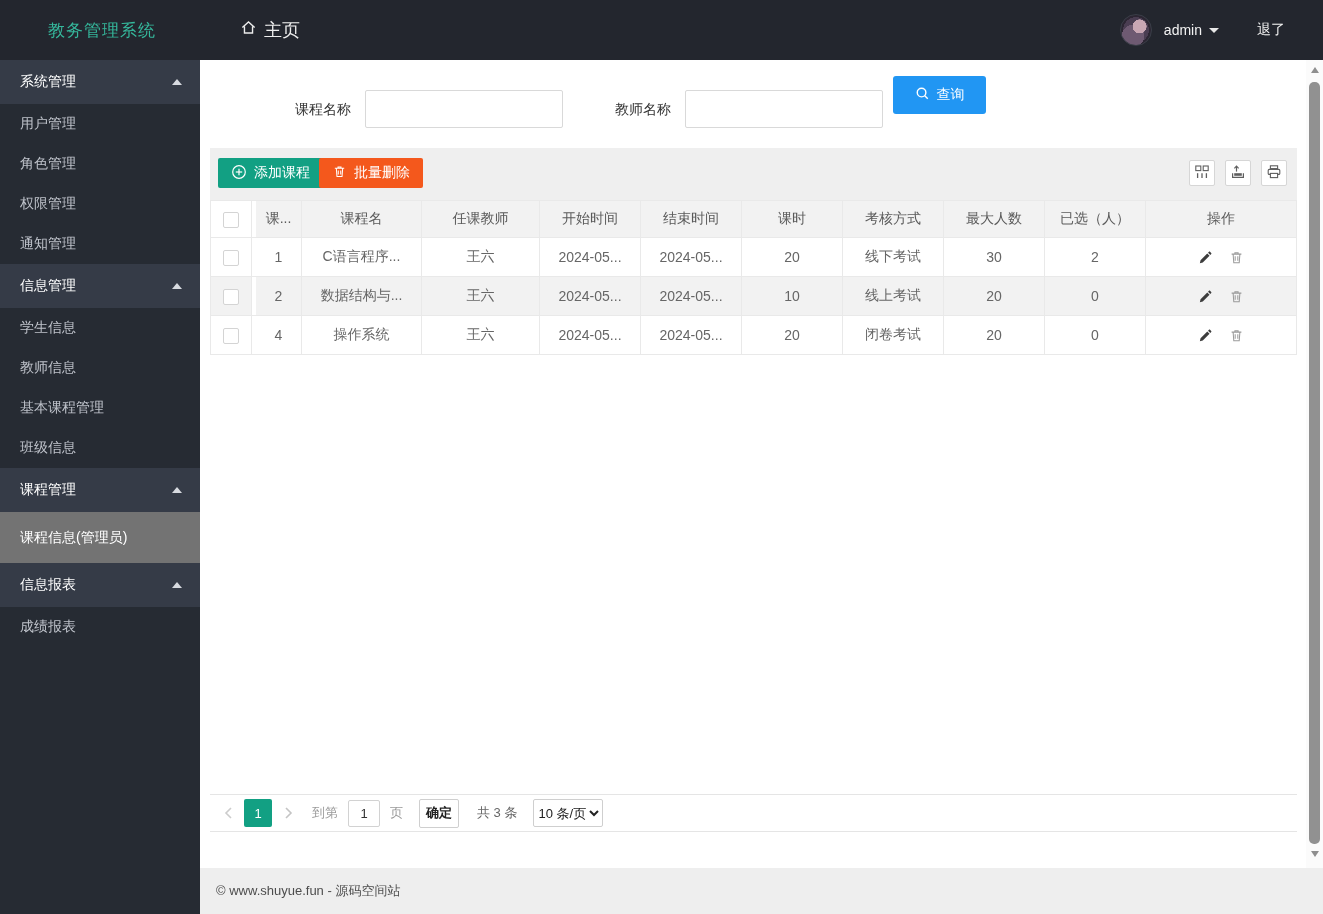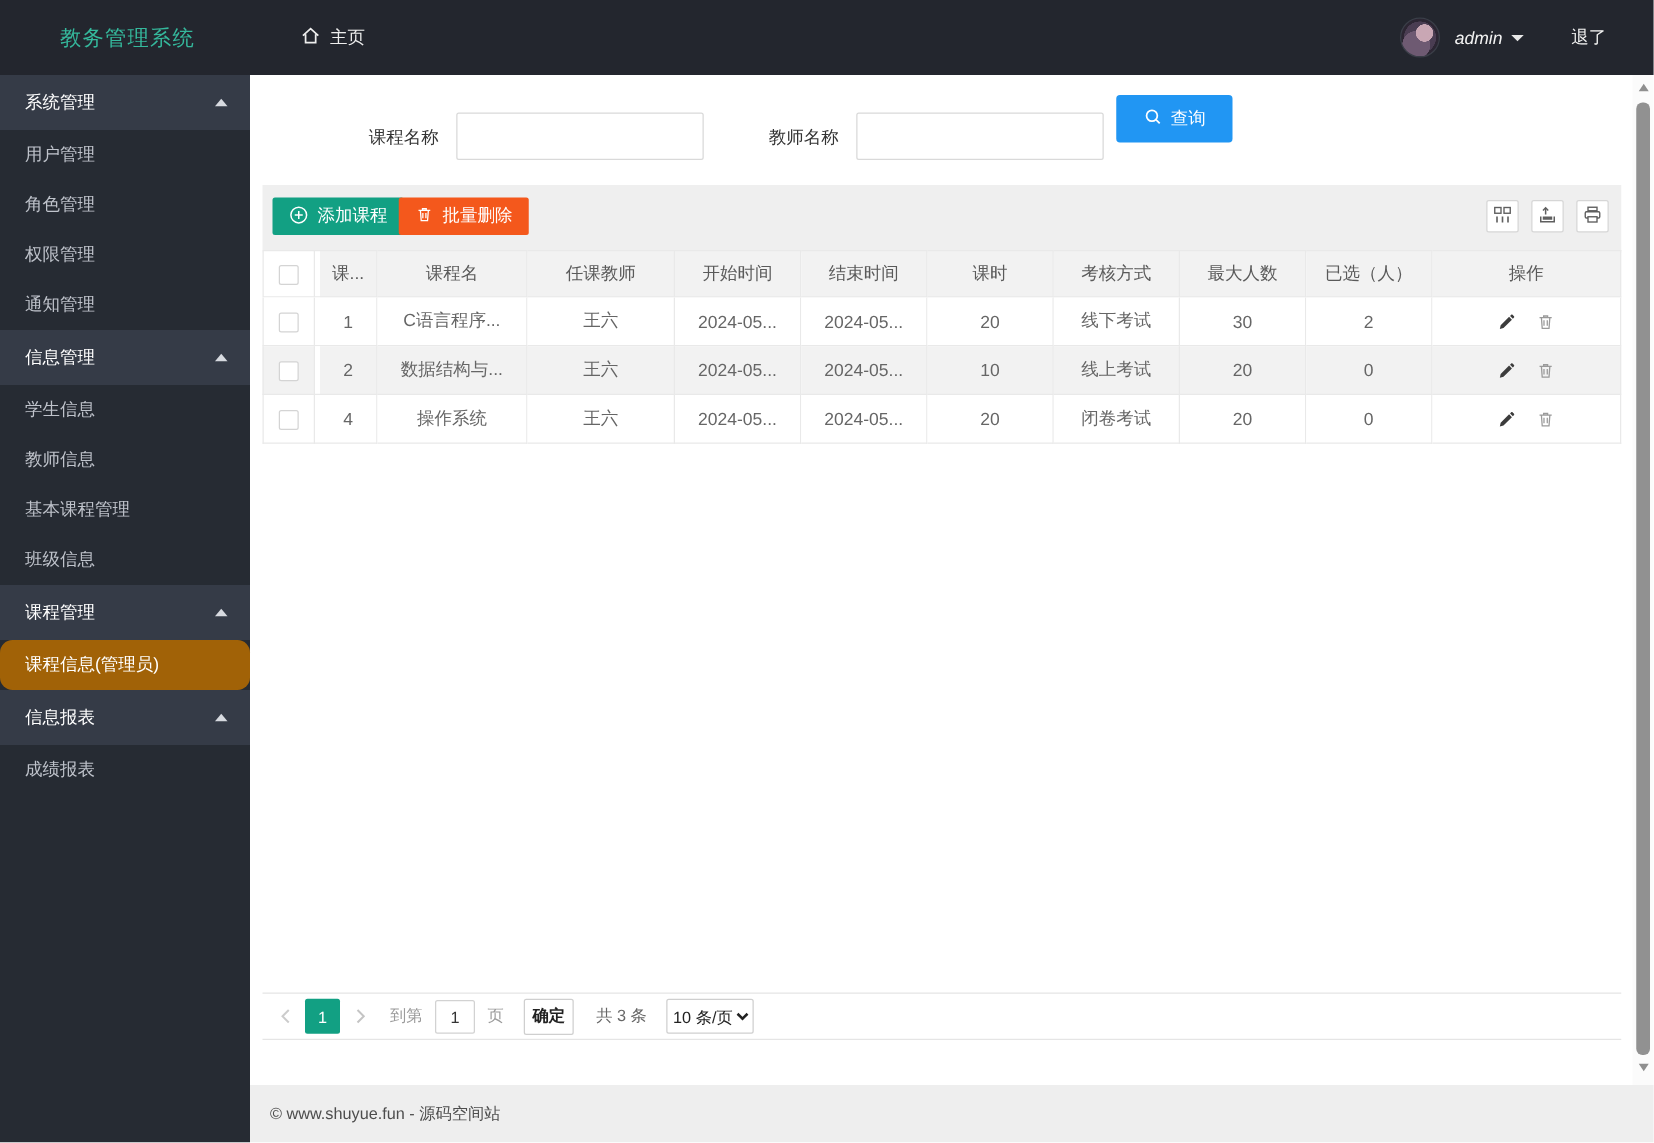"主页" .nav-home { font-size: 14px -> 18px }
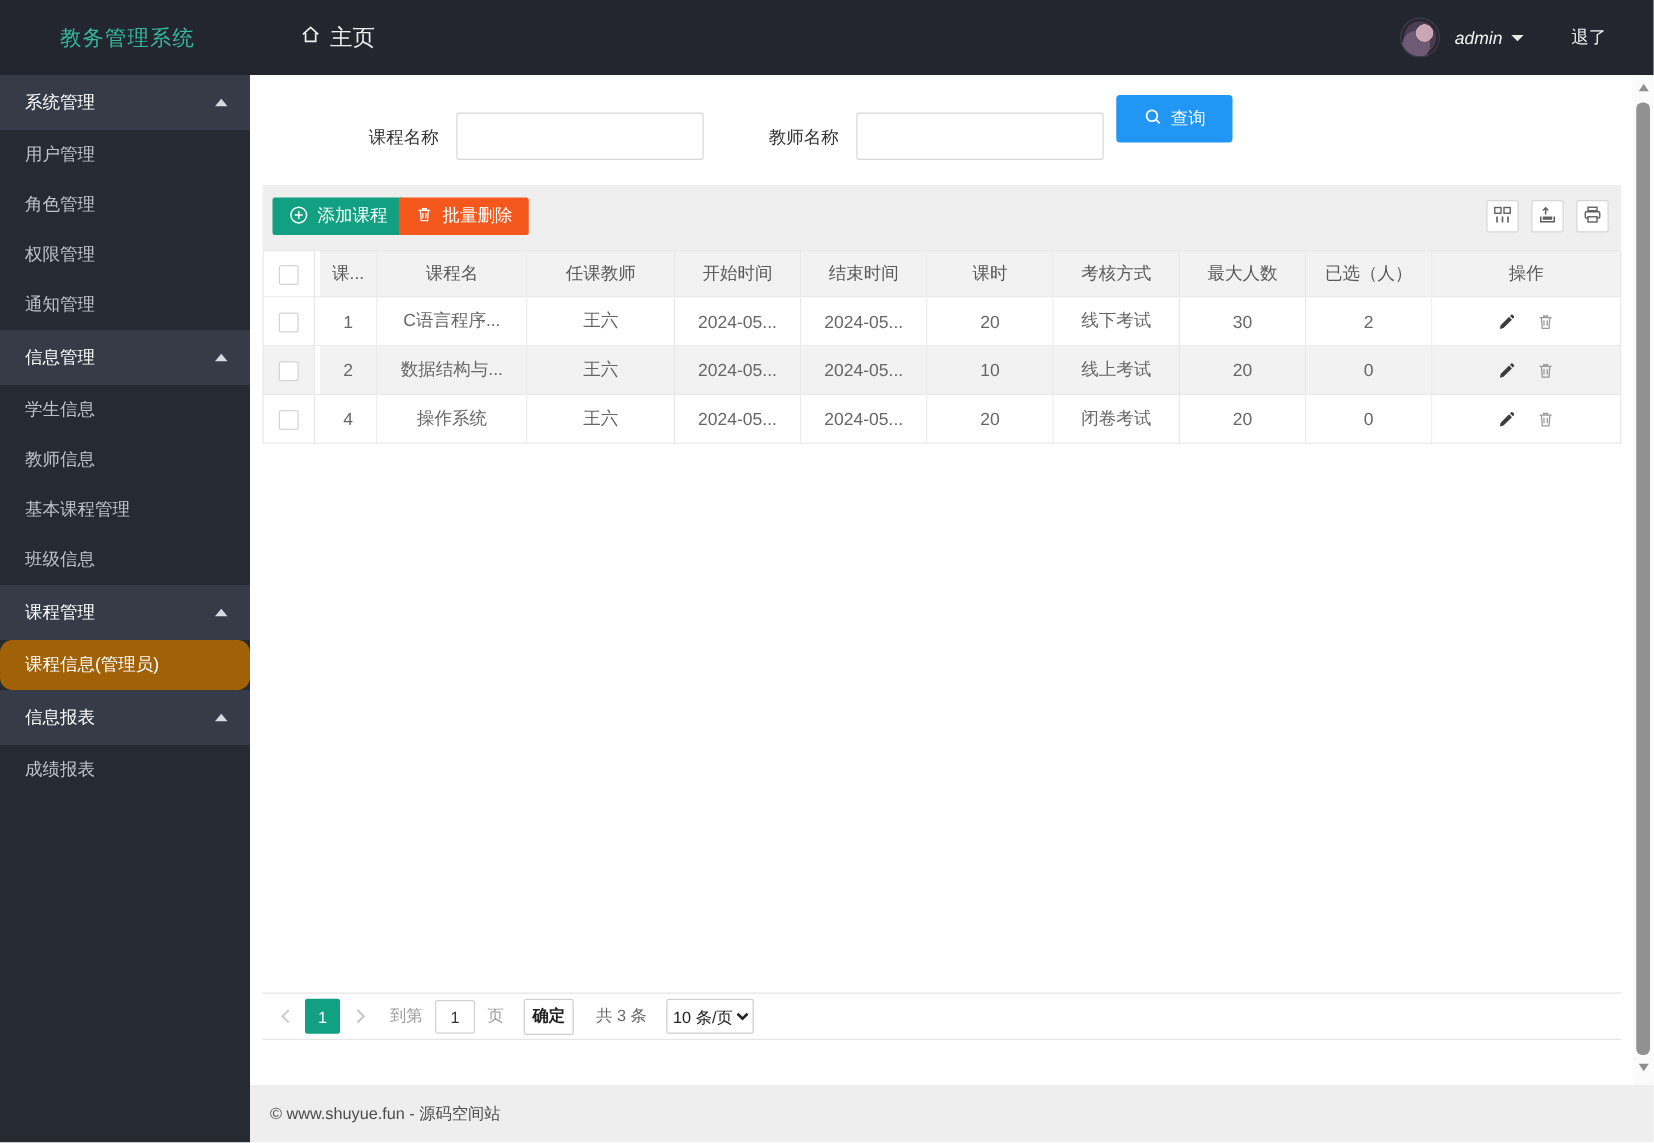"admin" .username { font-style: italic -> none }
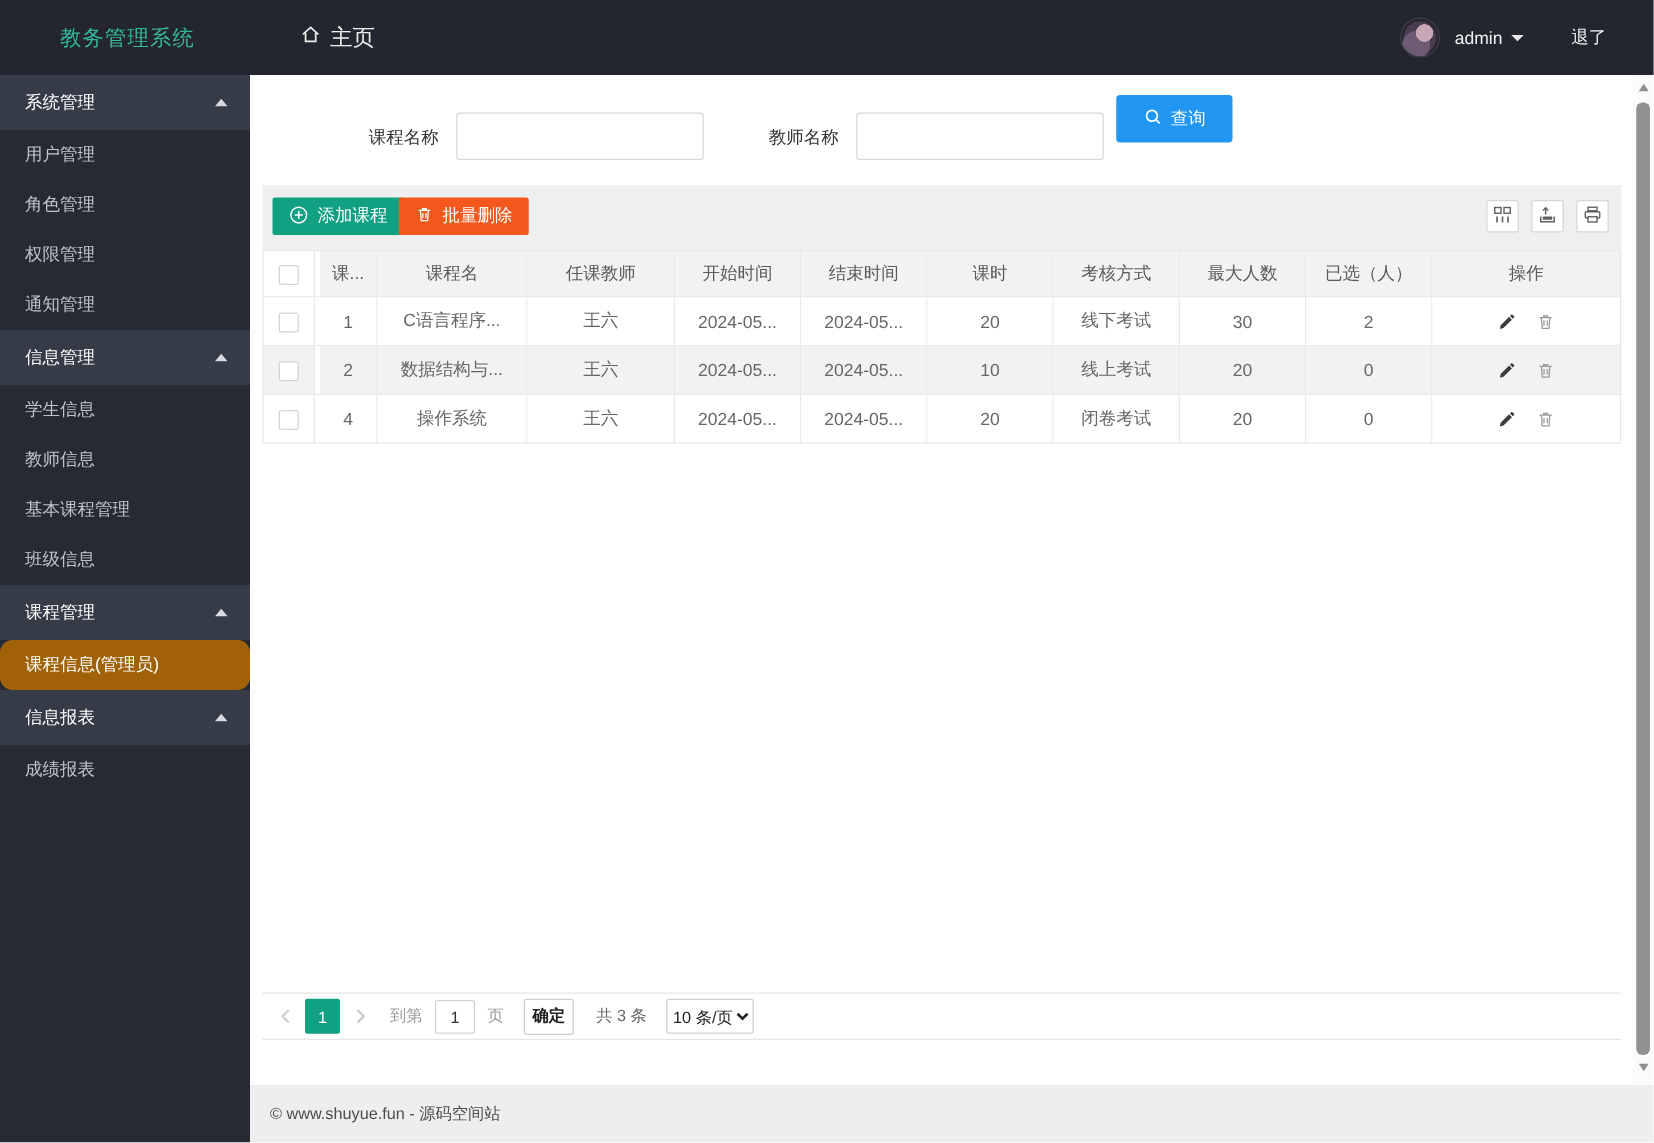"课程信息(管理员)" .menu-item.active { background: #a16207 -> #737373; border-radius: 10px -> none; height: 40px -> 51px }
